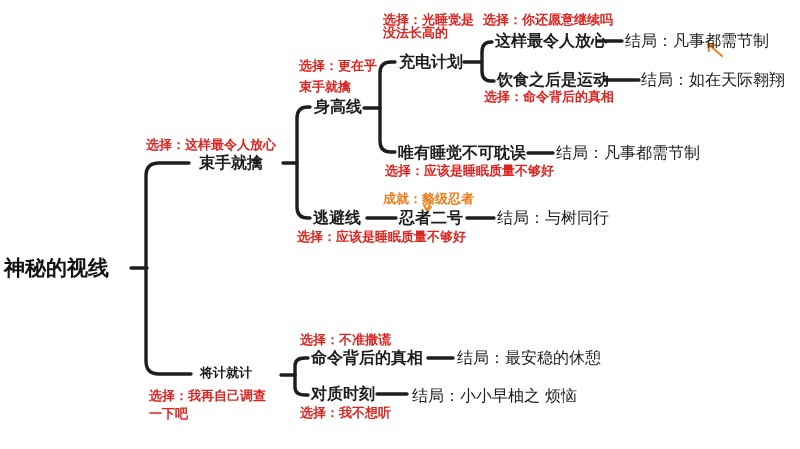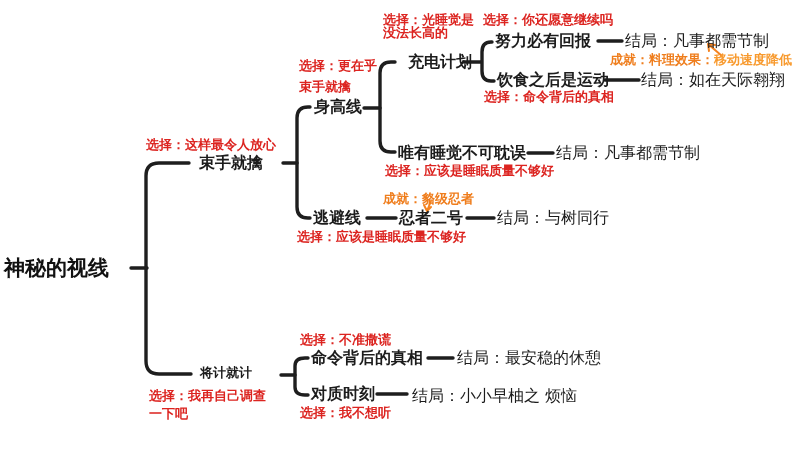"努力必有回报" div.lbl { text: 努力必有回报 -> 这样最令人放心 }
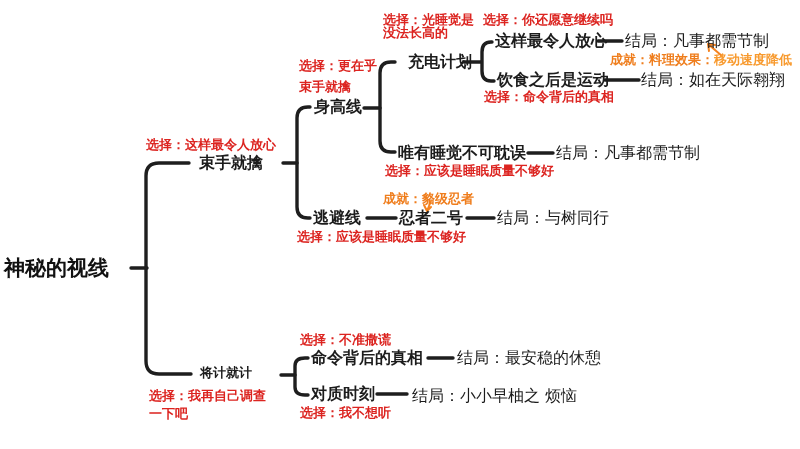"充电计划" div.lbl { left: 408px -> 399px }
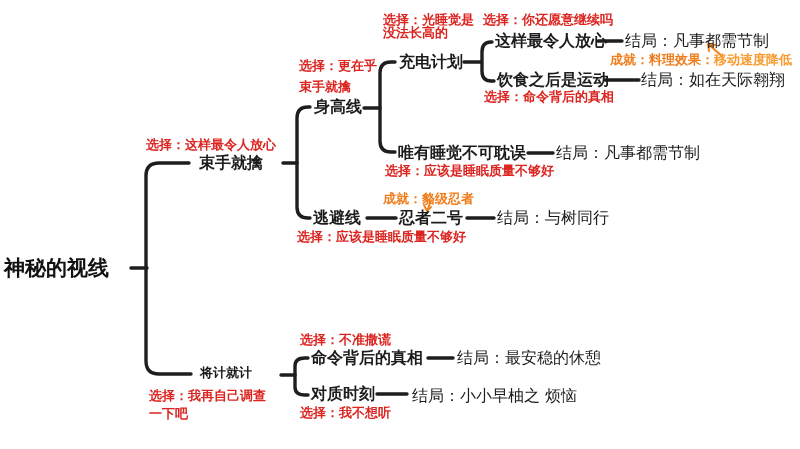"成就：料理效果：移动速度降低" div.lbl { html: <div><span>成就：料理效果：</span><span>移动速度降低</span></div> -> none }
